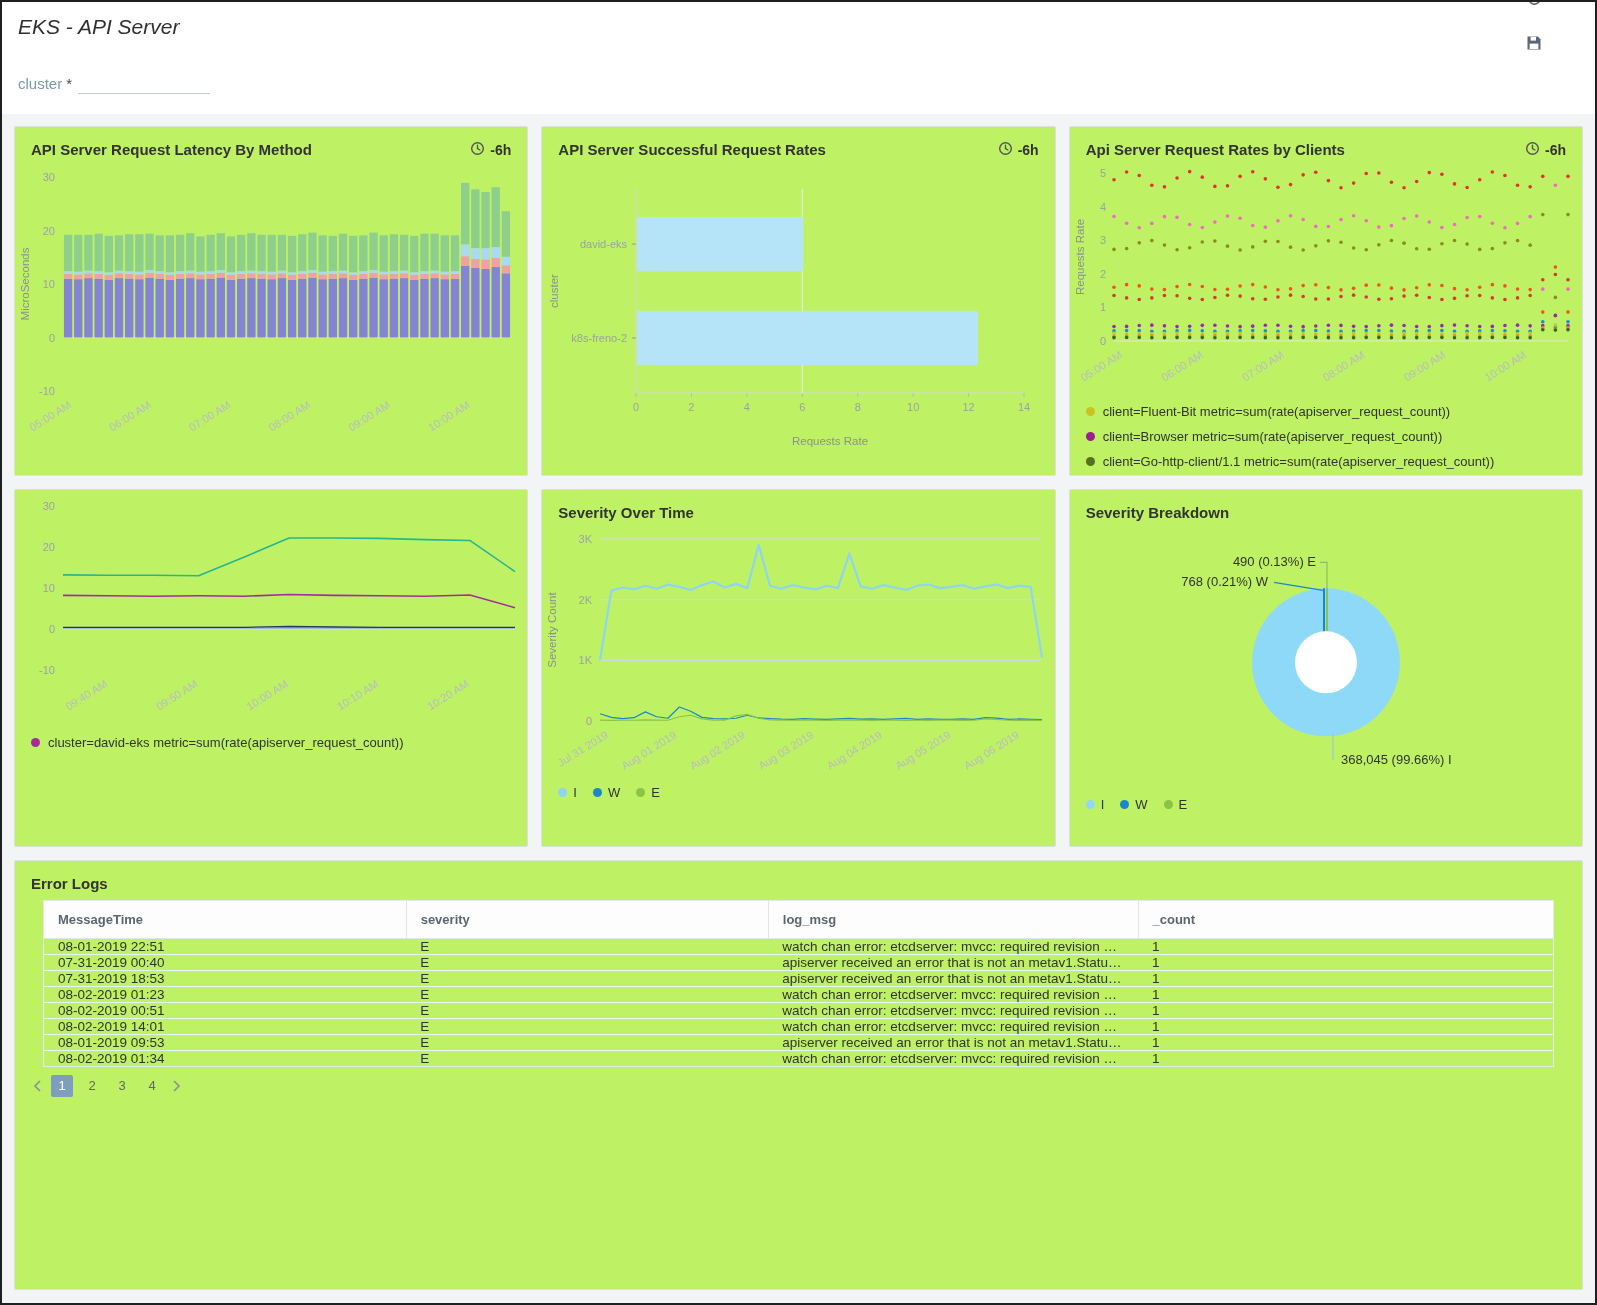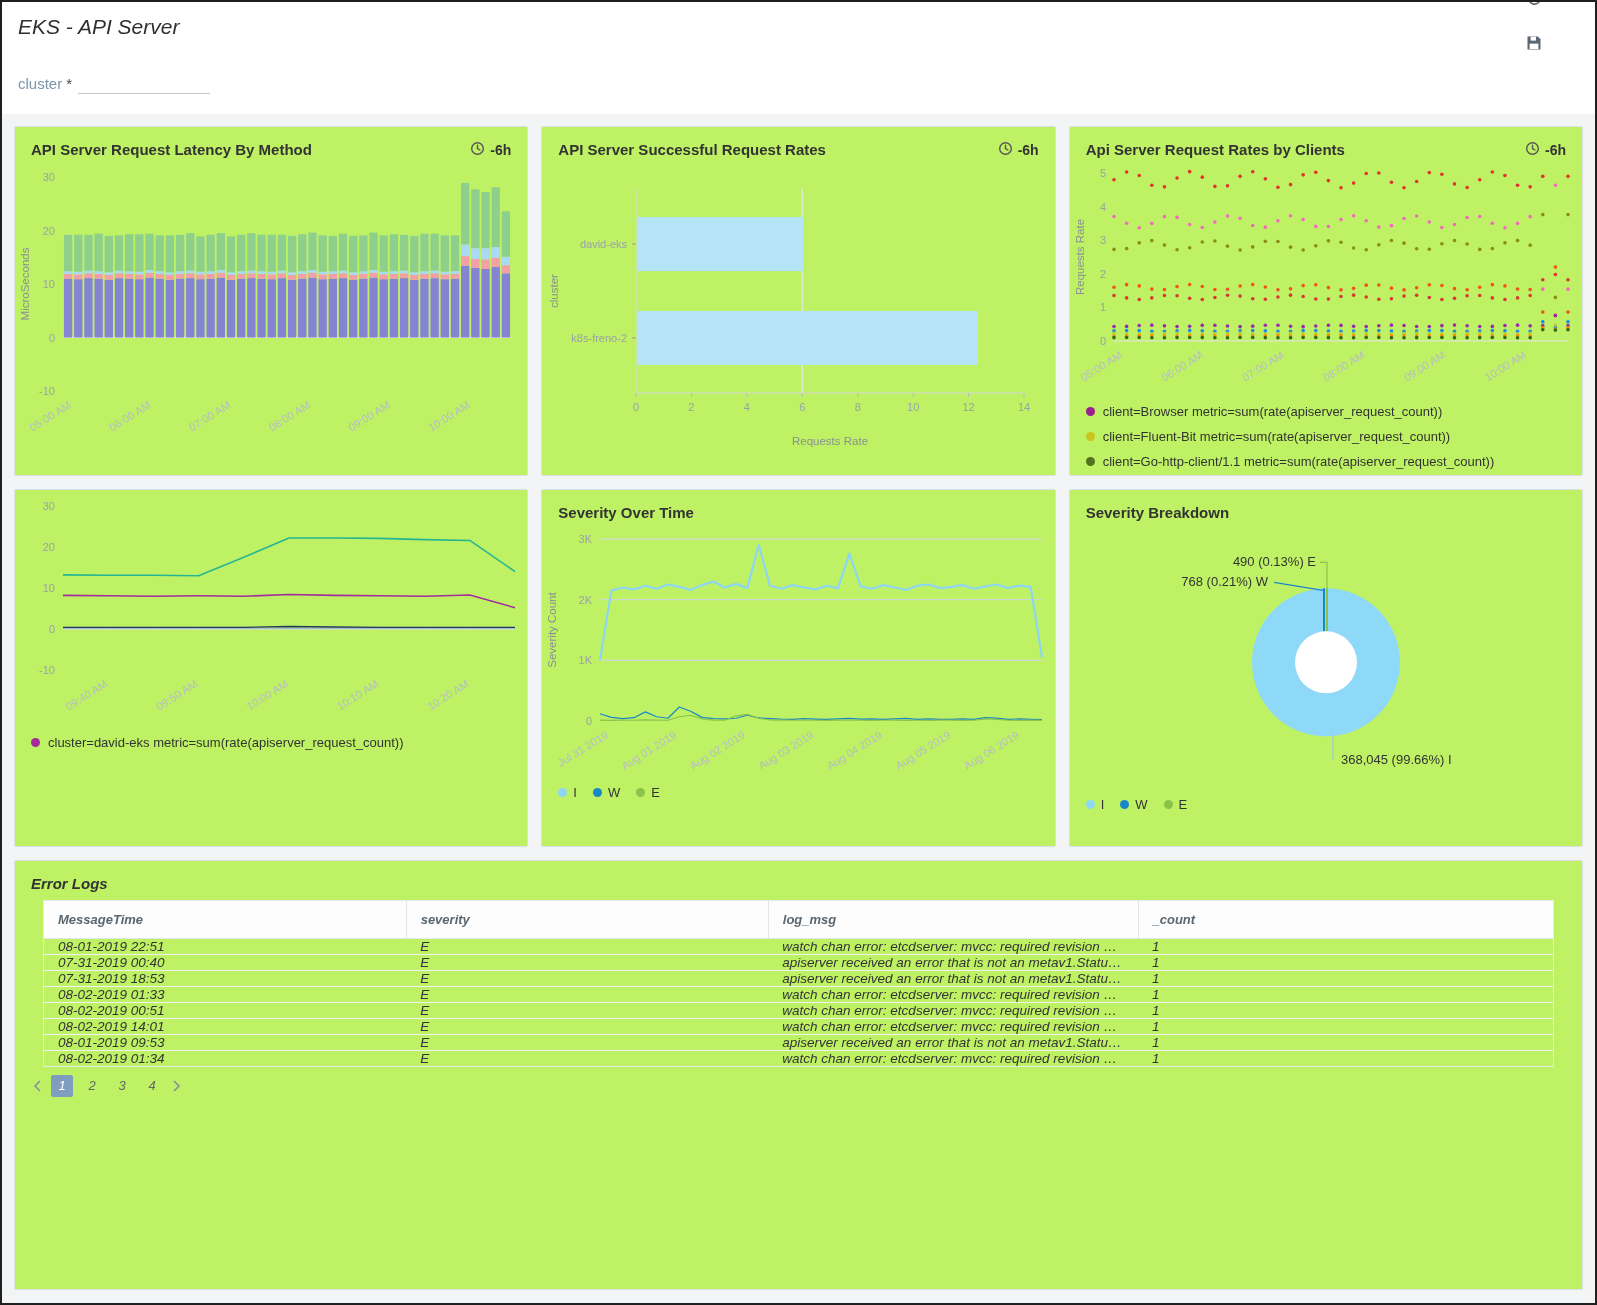"client=Browser" div.legend-item { order: before "client=Fluent-Bit" -> after "client=Fluent-Bit" }
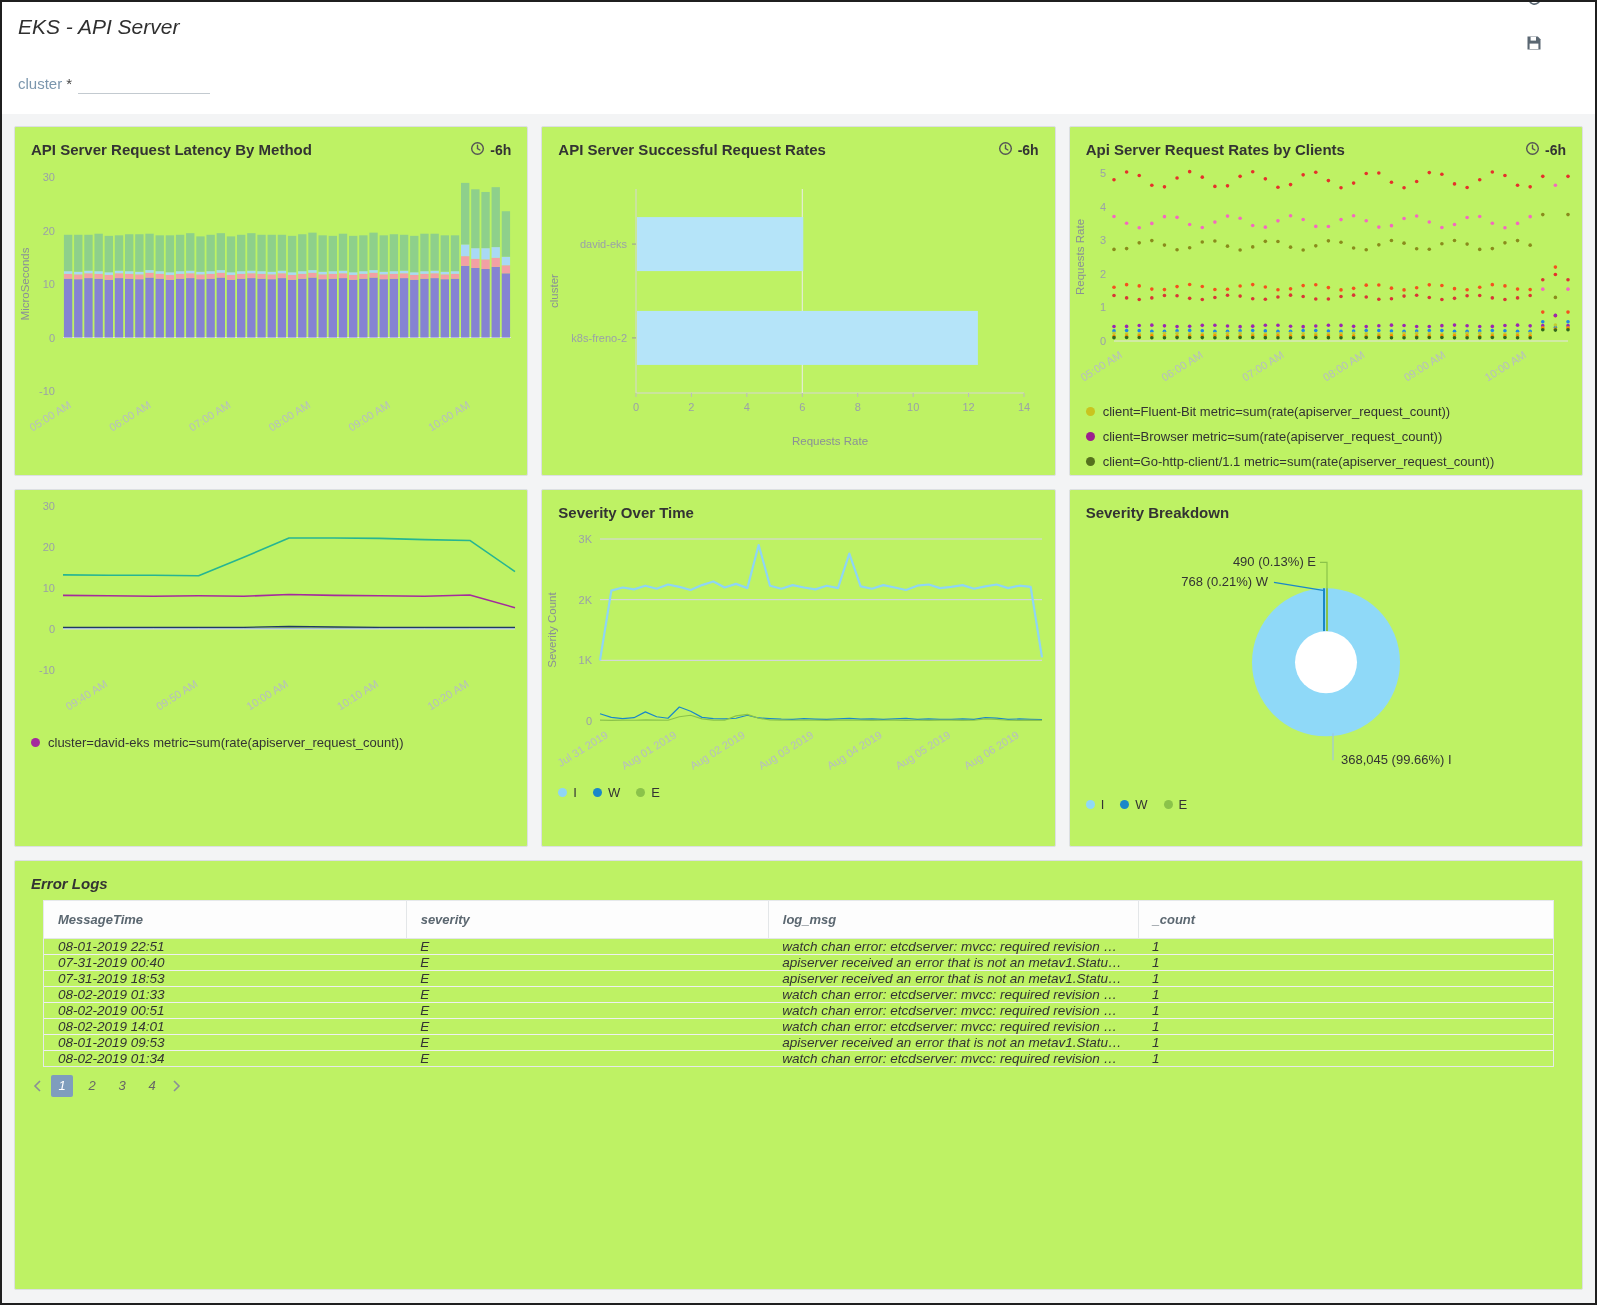"Error Logs" .error-panel { font-style: italic -> none }
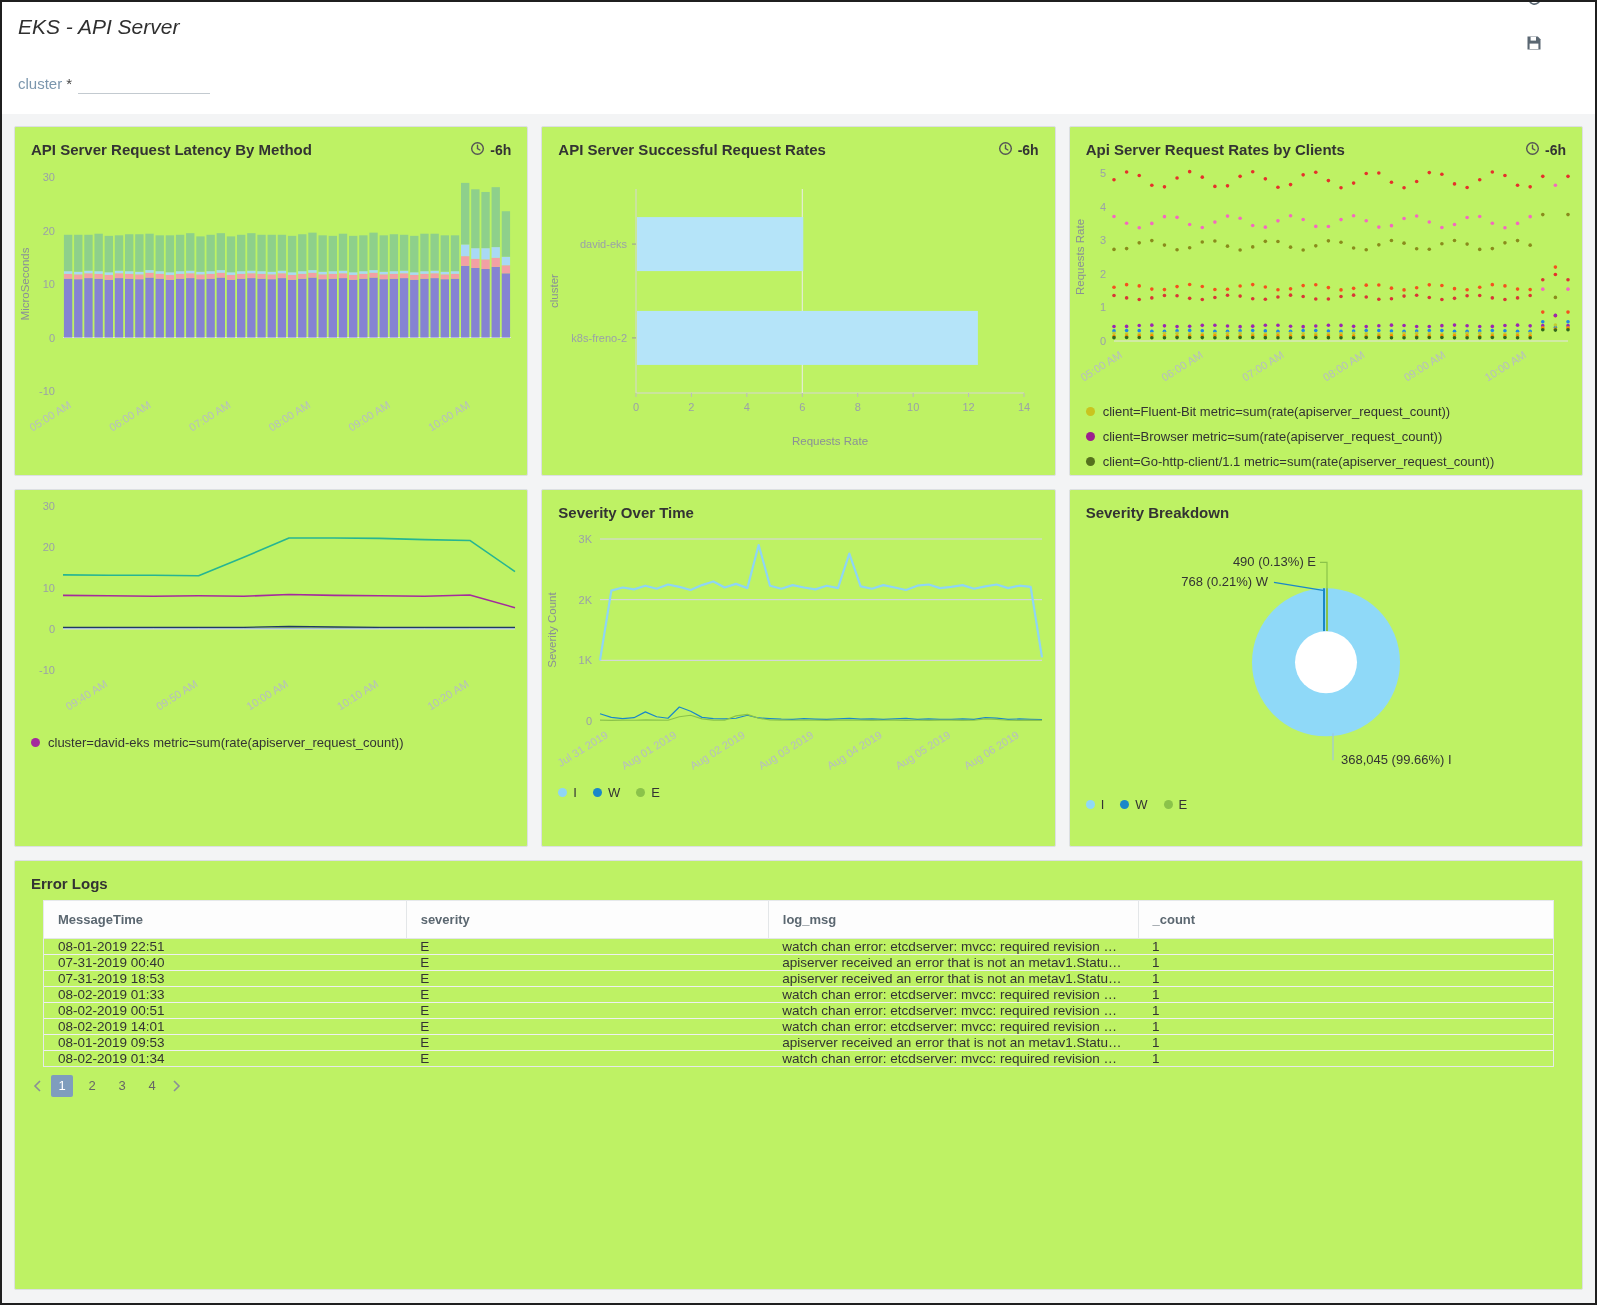"08-02-2019 01:33" td { text: 01:33 -> 01:23 }
